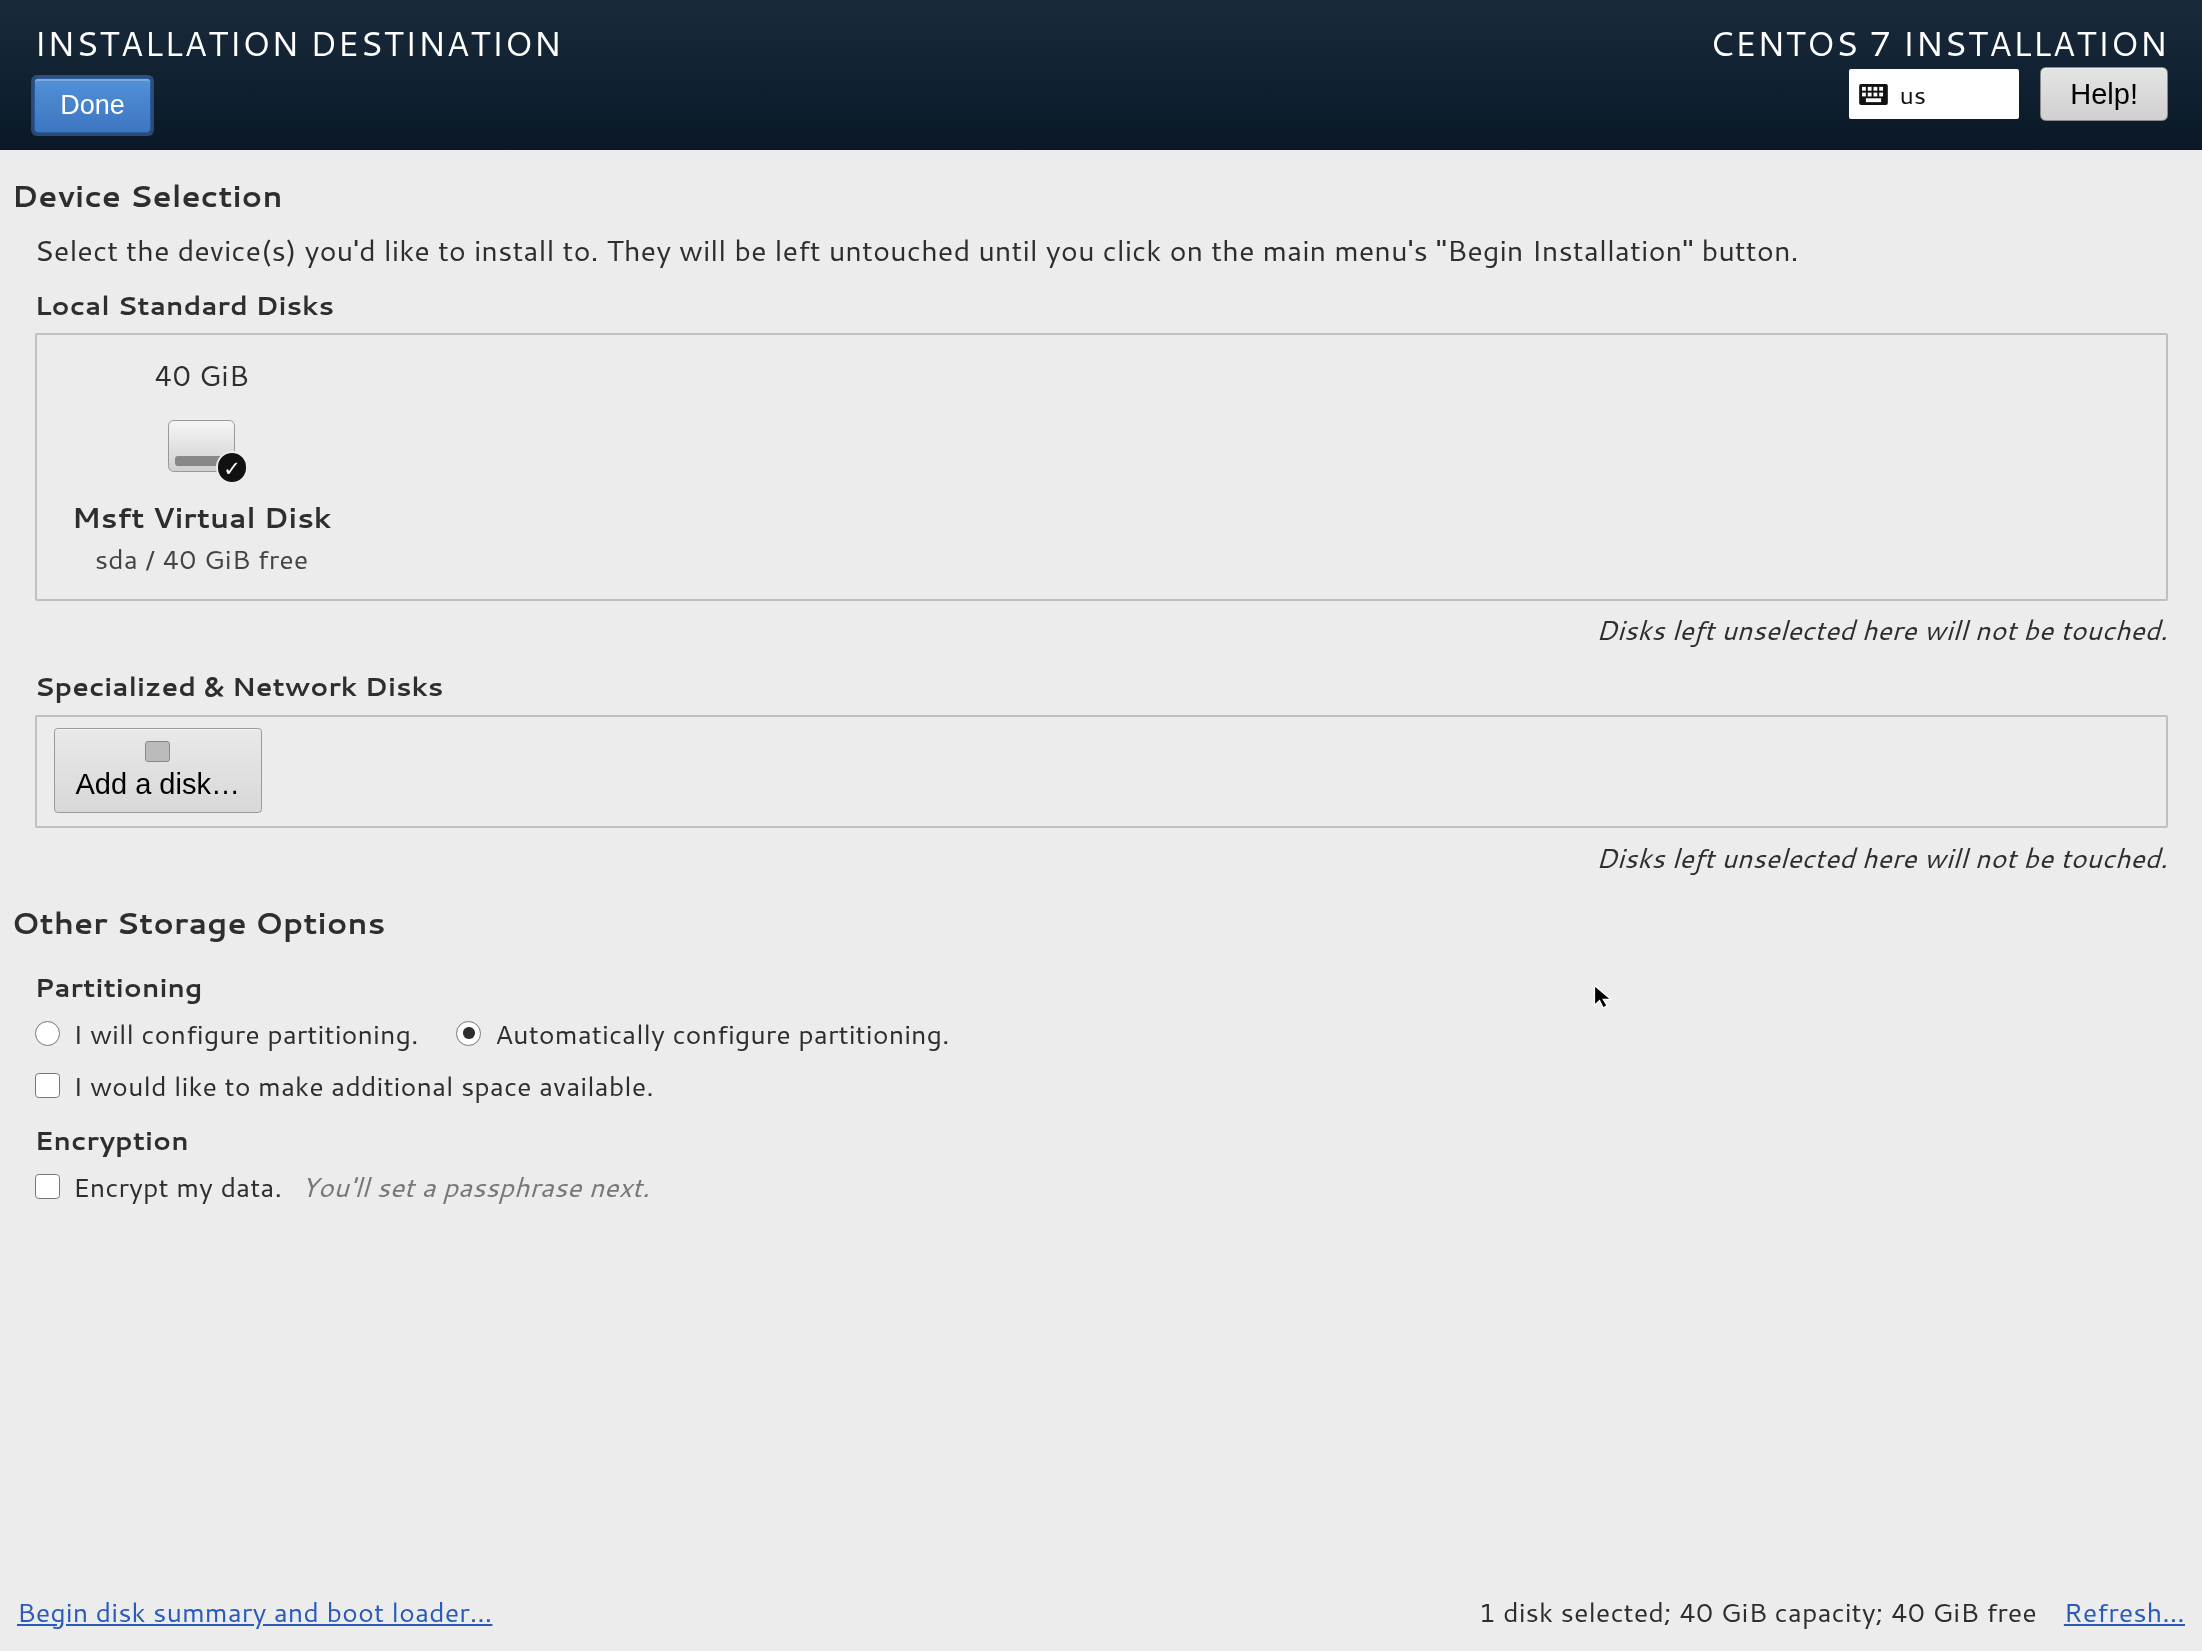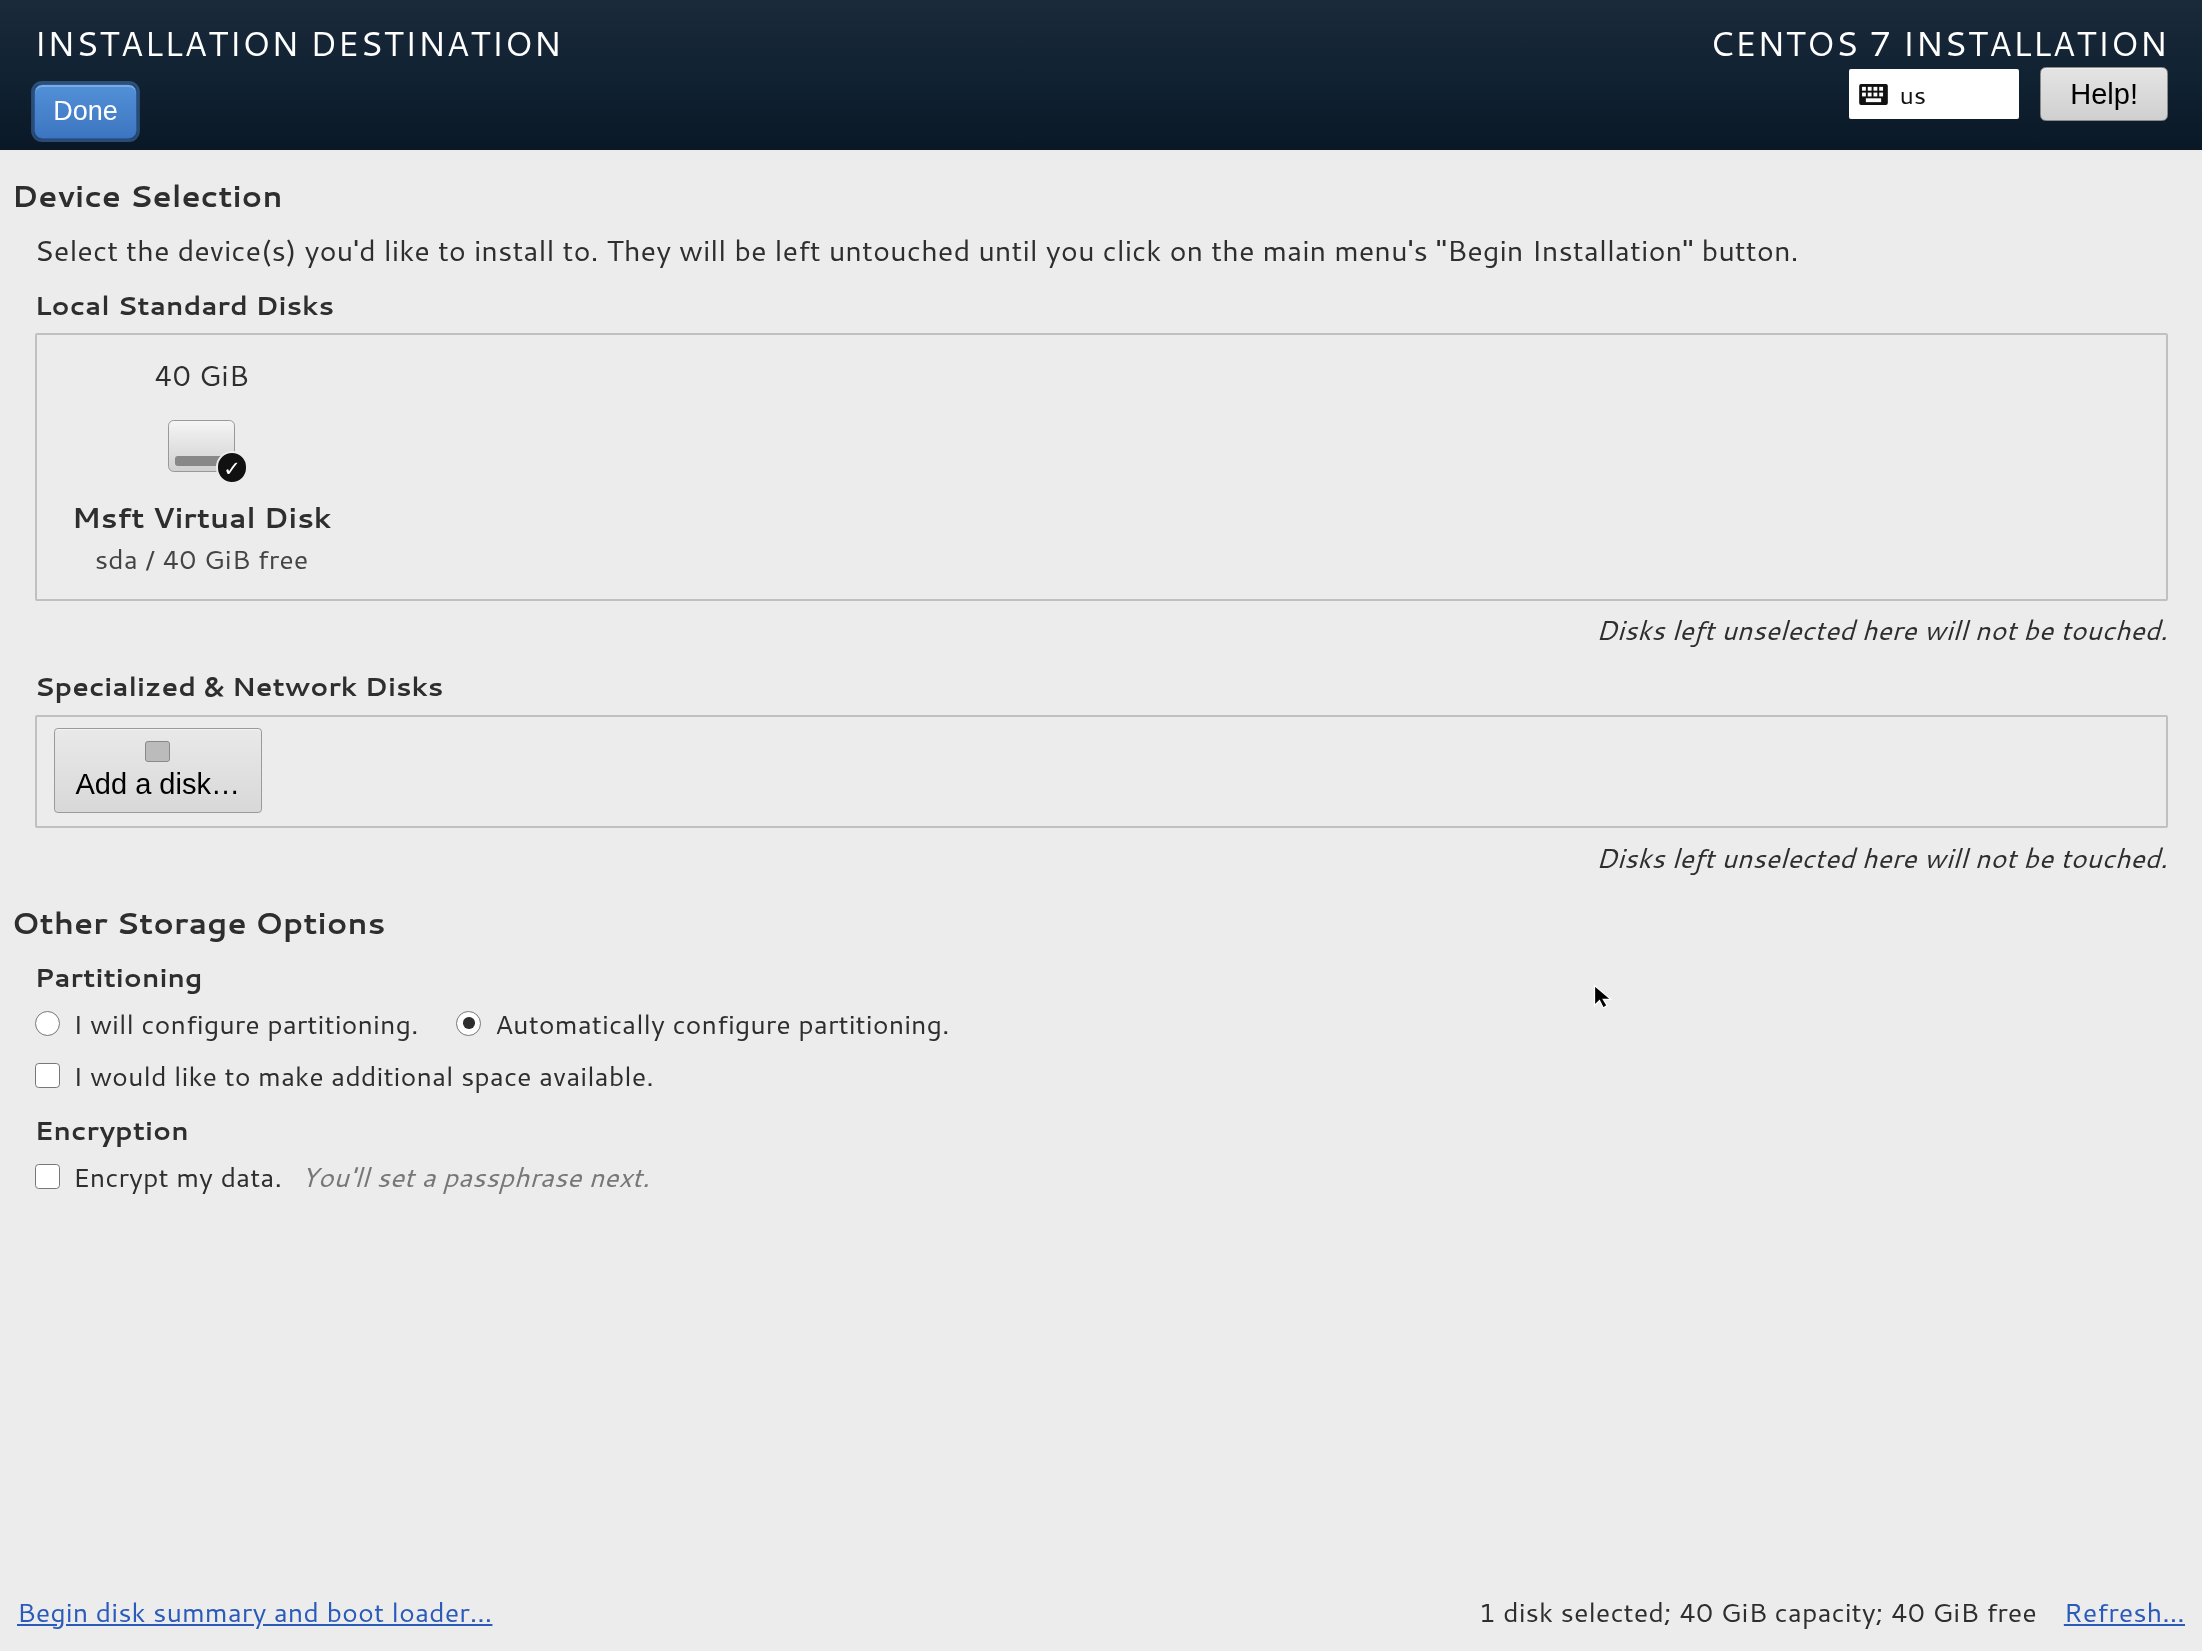"Done" .done-btn { border-radius: 8px -> 3px; margin-top: 17px -> 11px; width: 103px -> 117px }
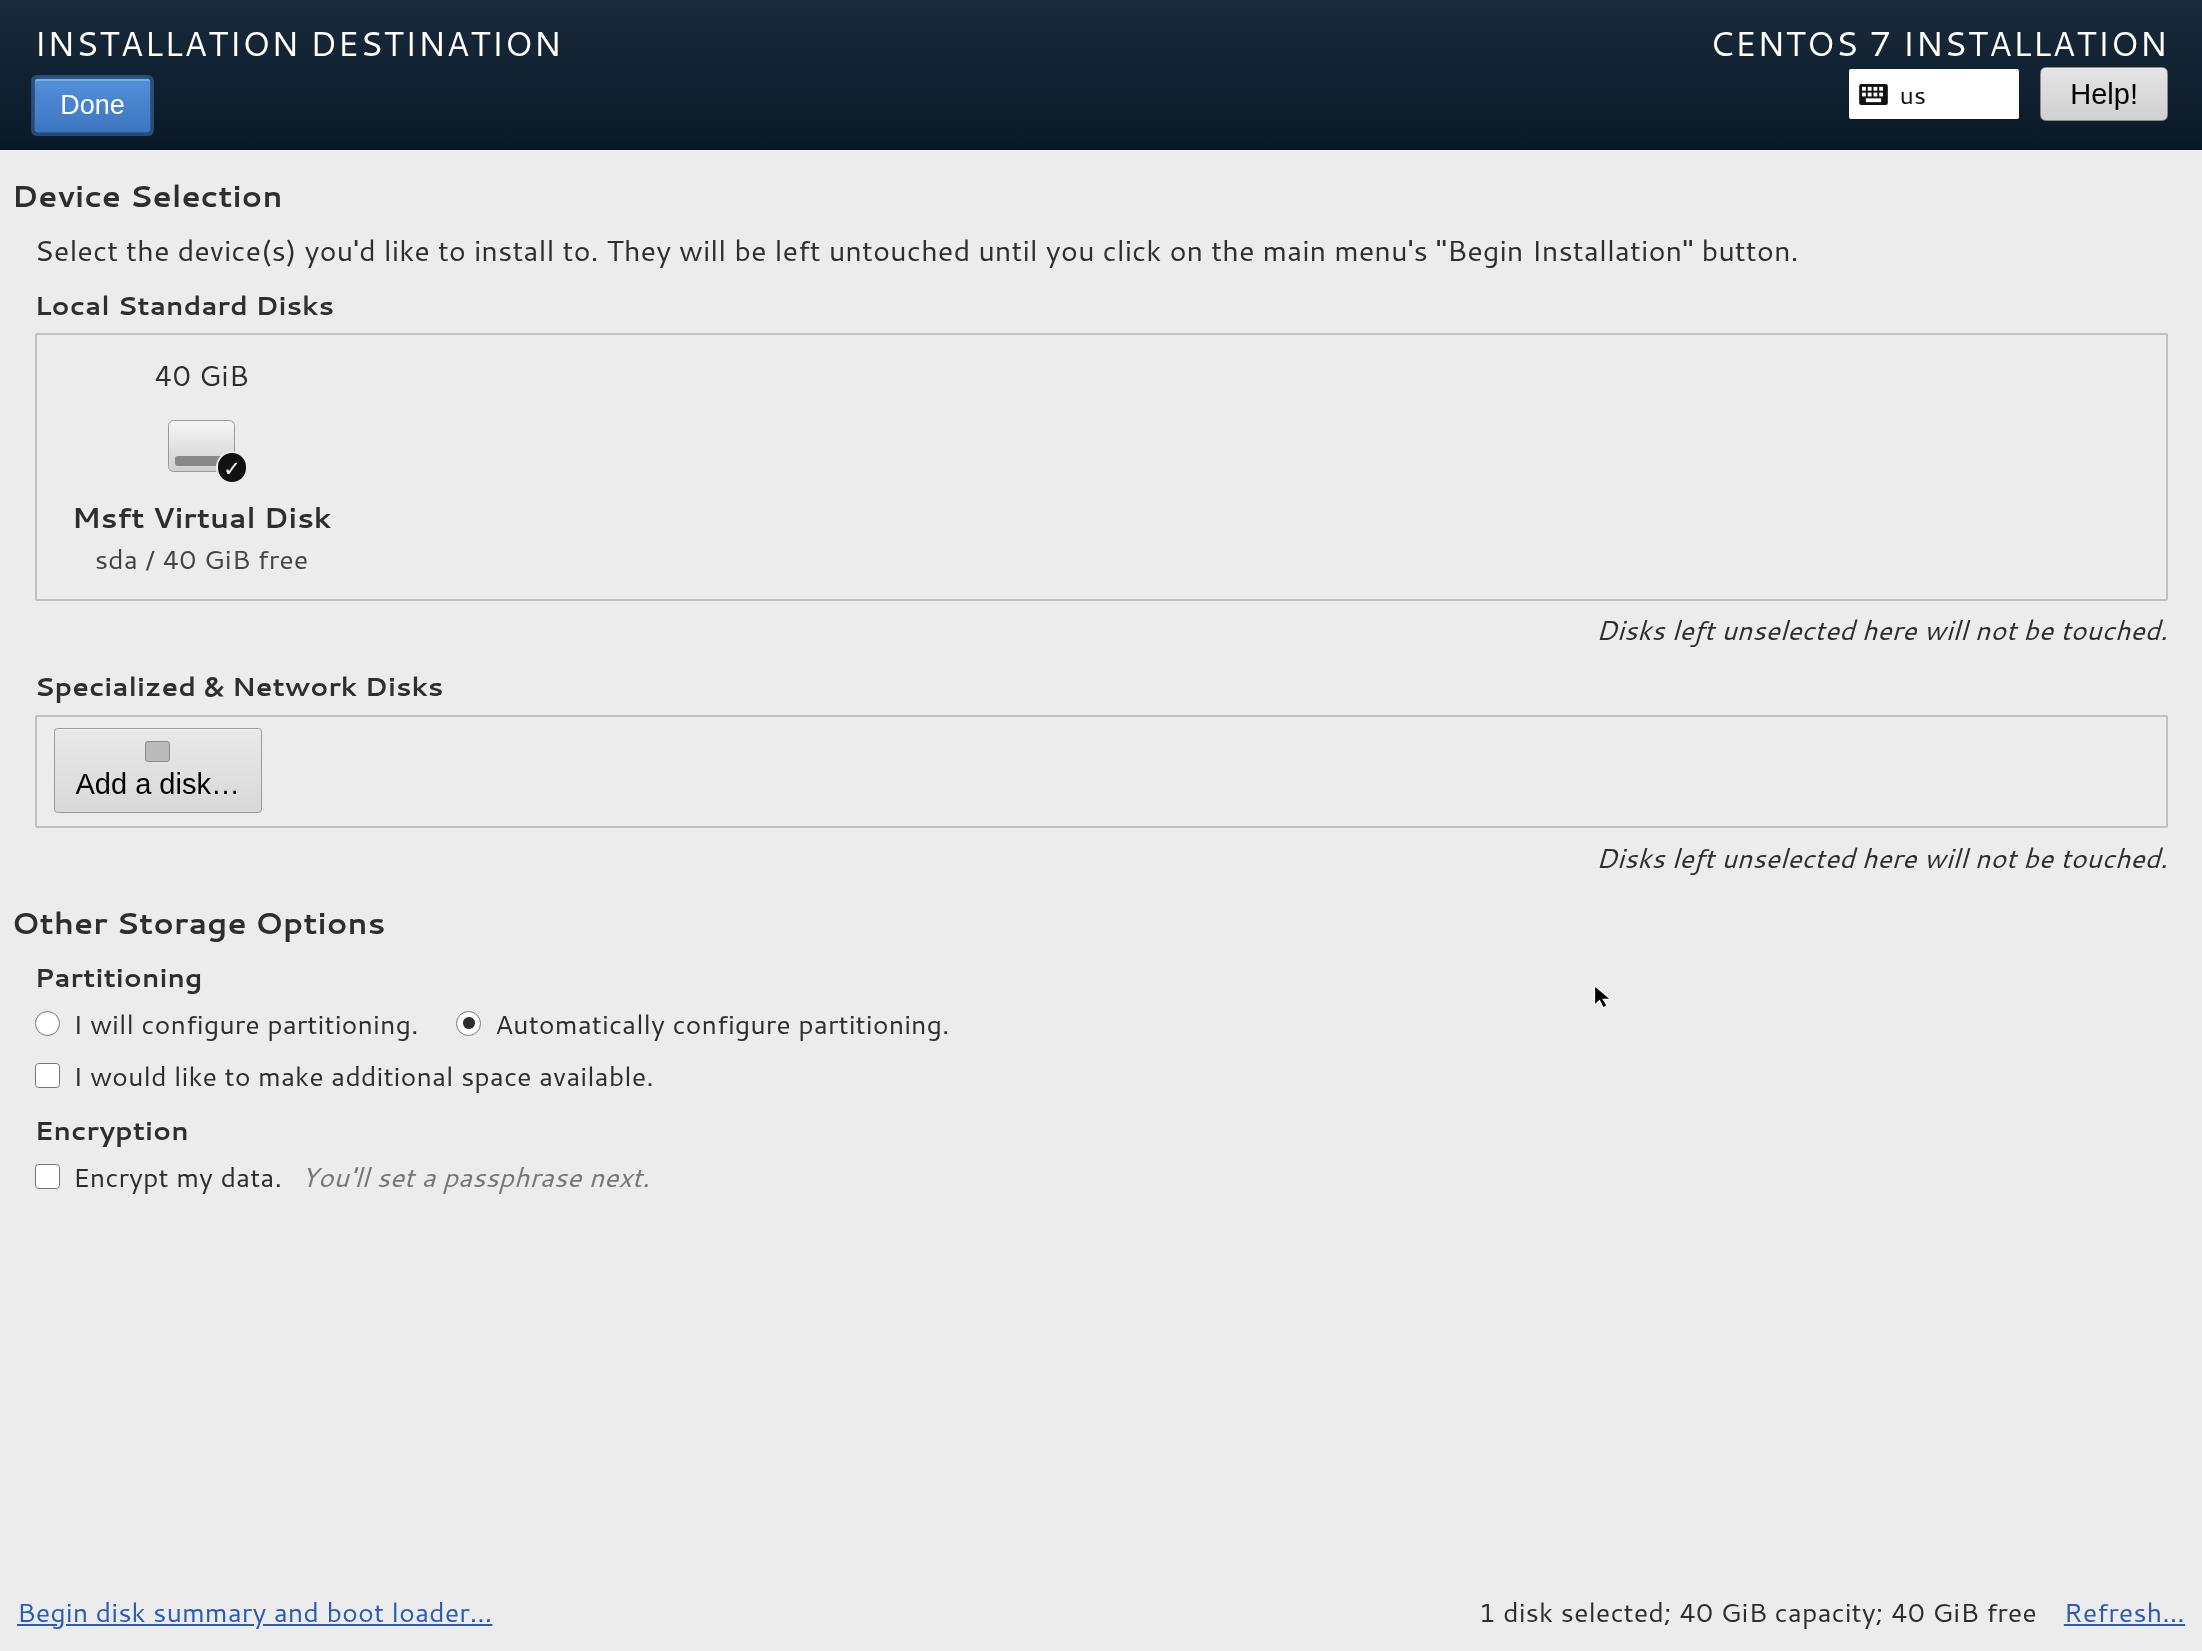"Partitioning" .group-label { margin-top: 13px -> 23px }
